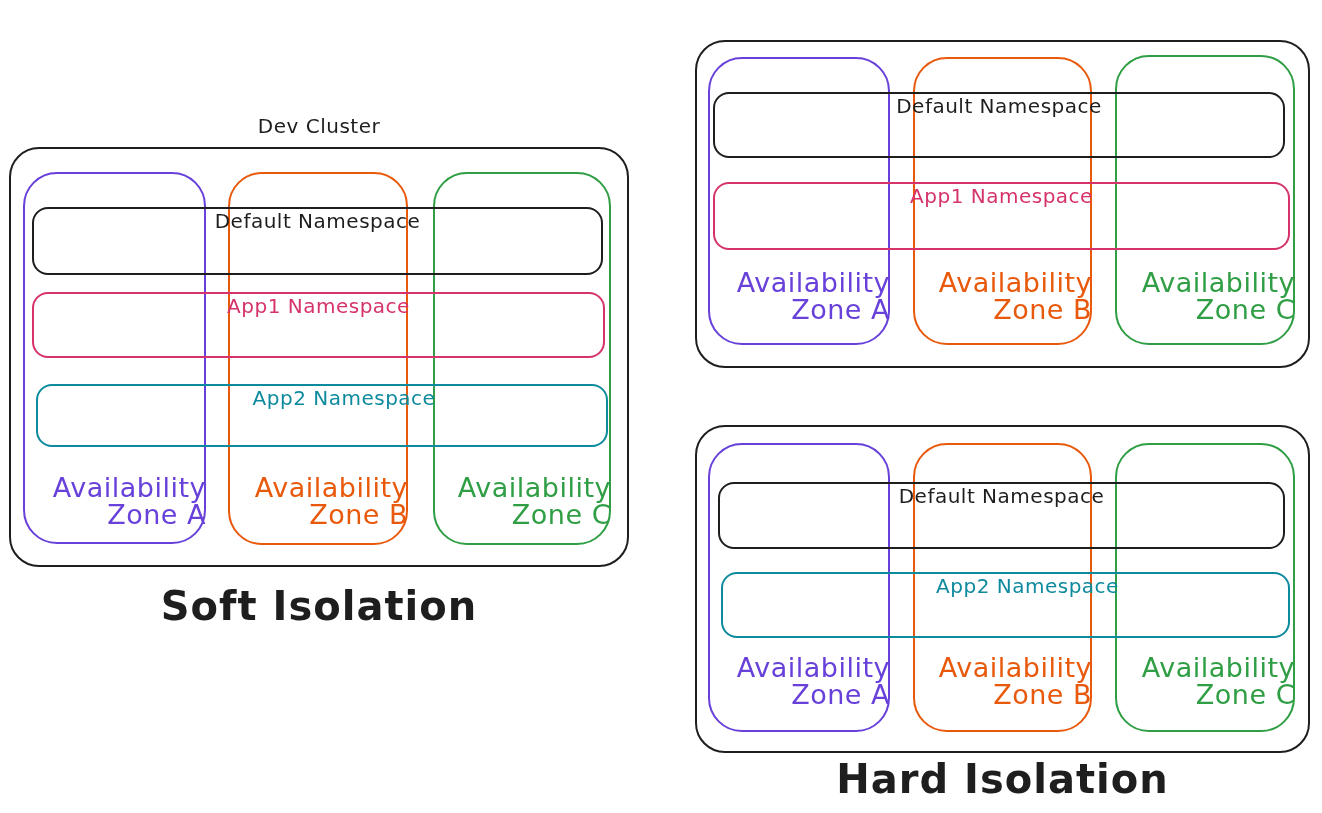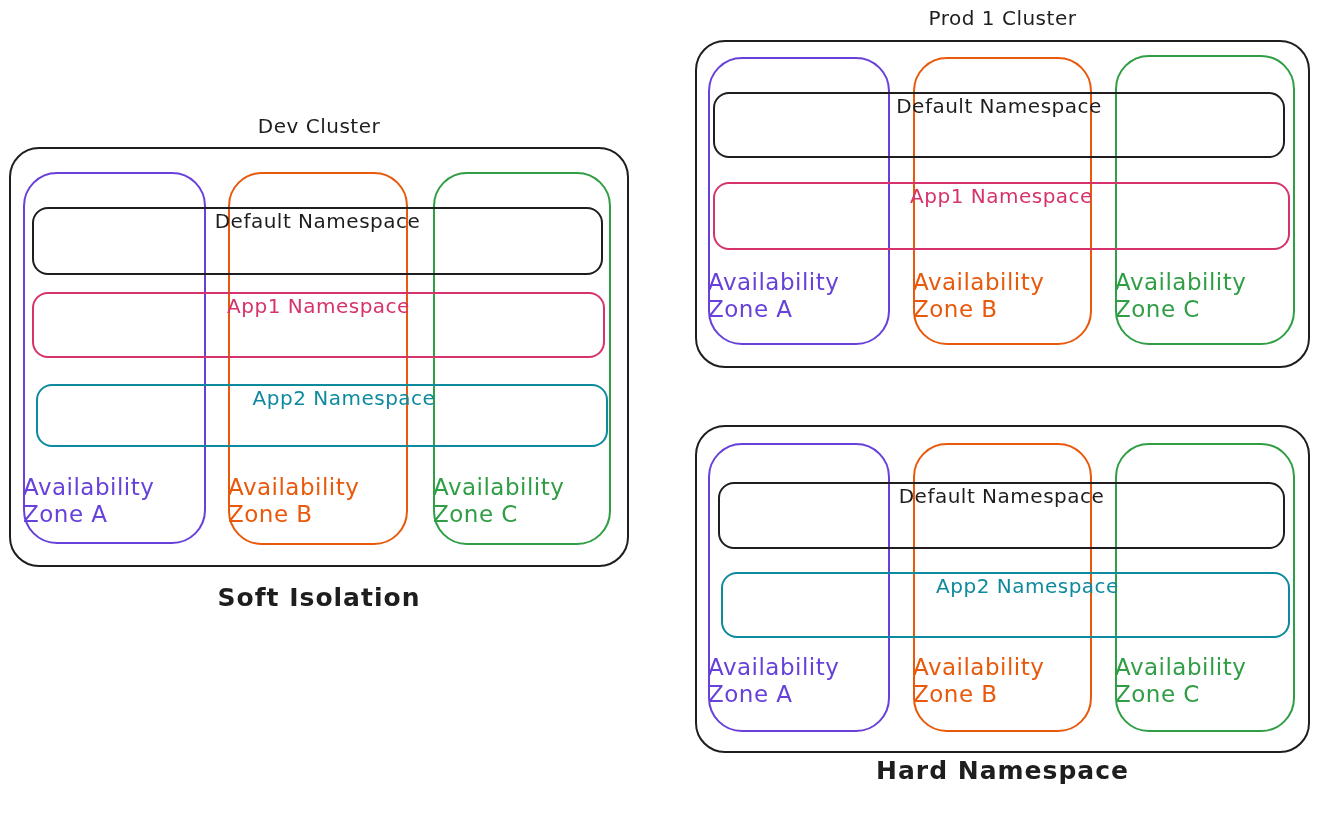"Prod 1 Cluster" div.cluster-title { html: <div>Prod 1 Cluster</div> -> none }
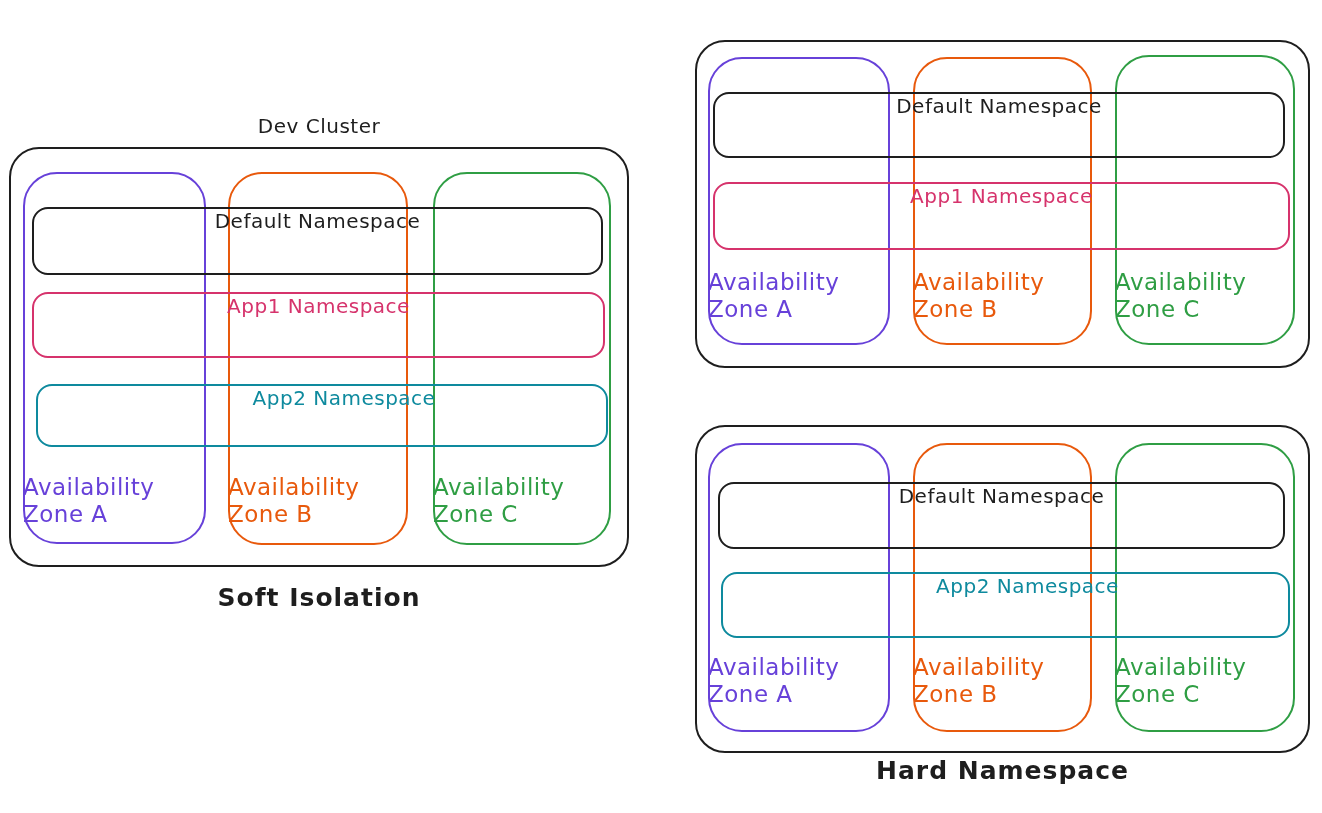"Availability" .az-label { font-size: 23px -> 27px; text-align: left -> right }
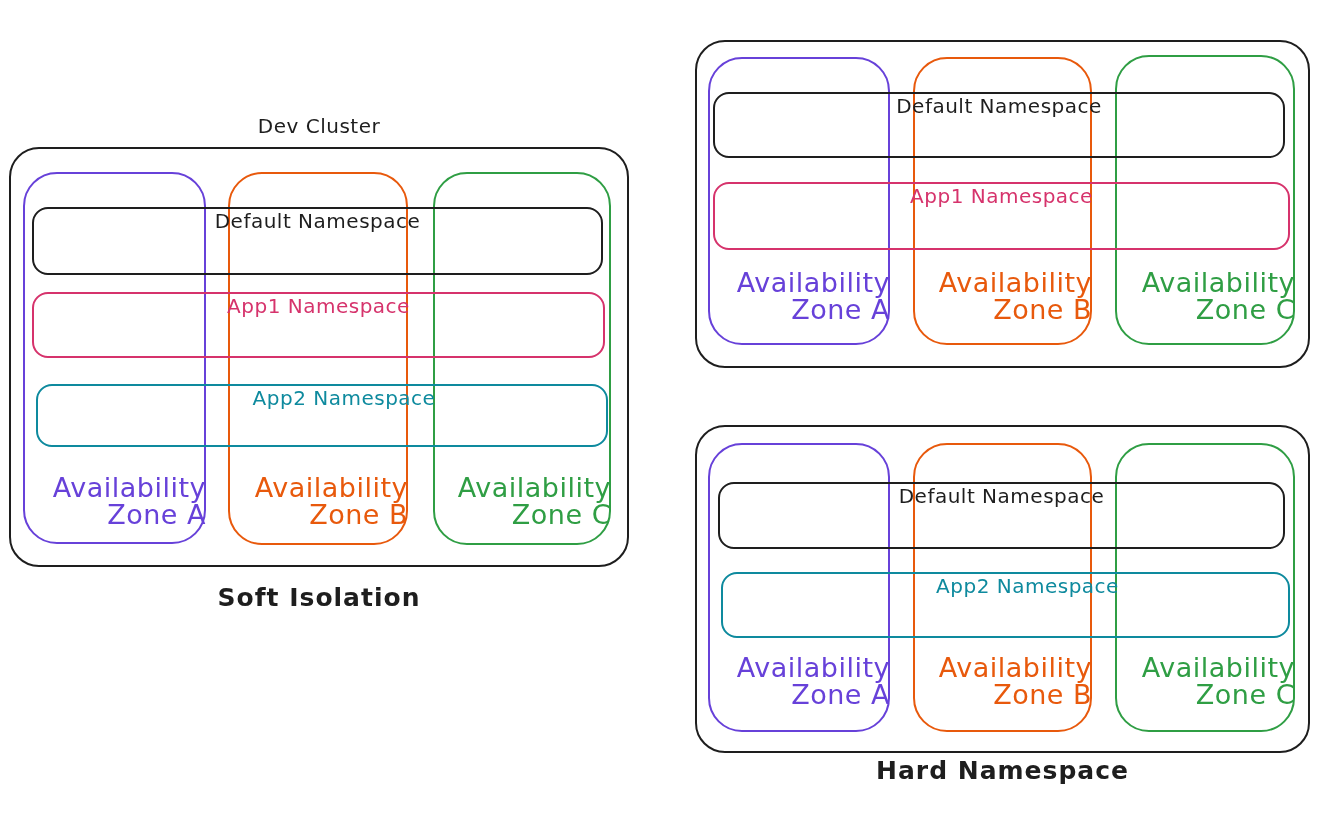"Soft Isolation" .caption { font-size: 25px -> 40px }
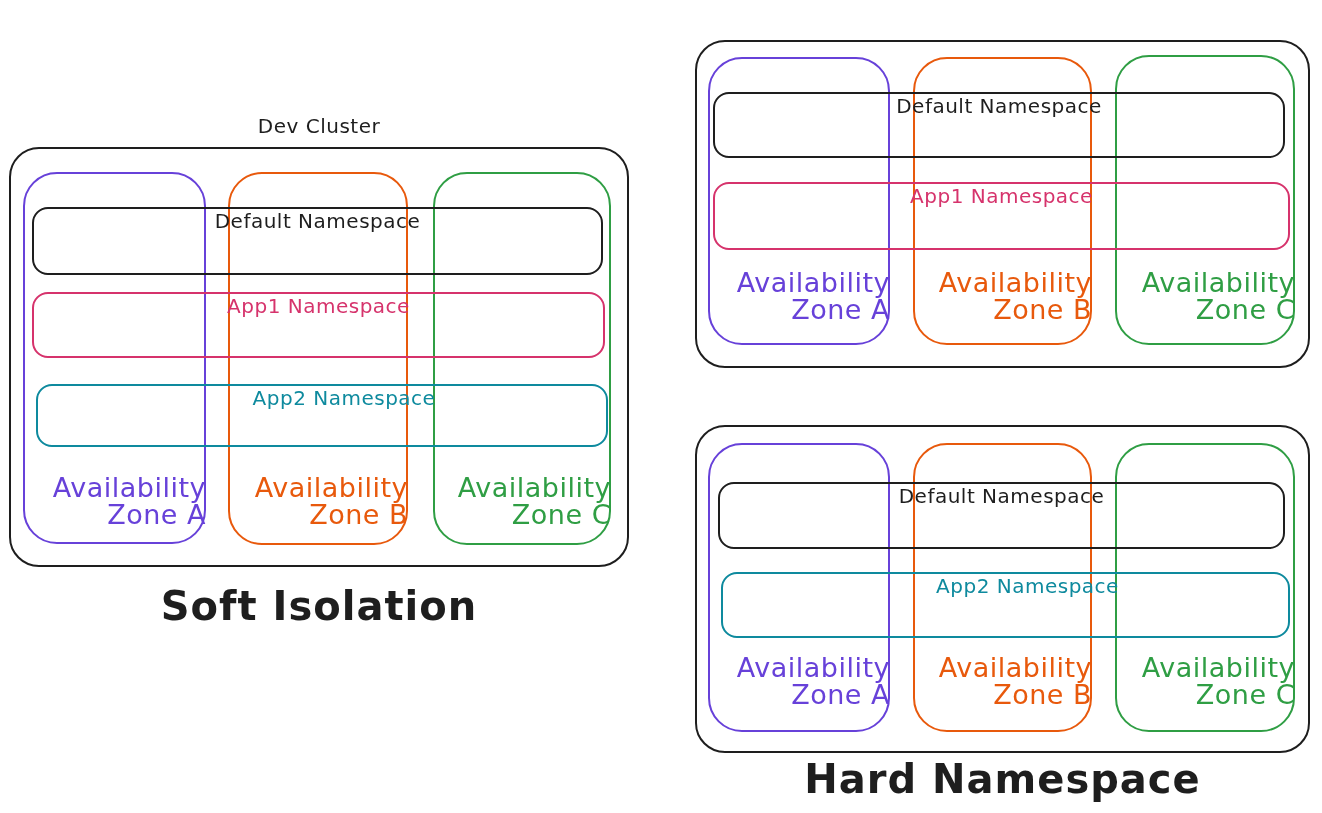"Hard Namespace" div.caption { text: Namespace -> Isolation }
